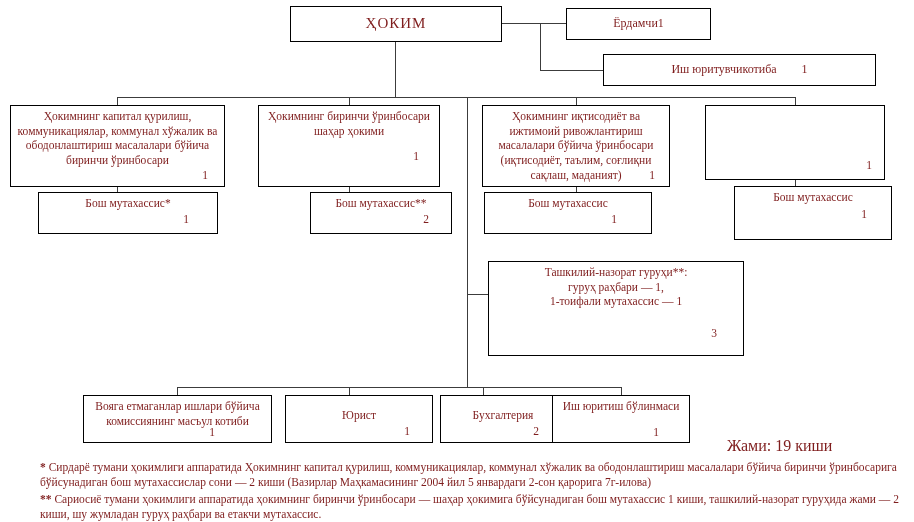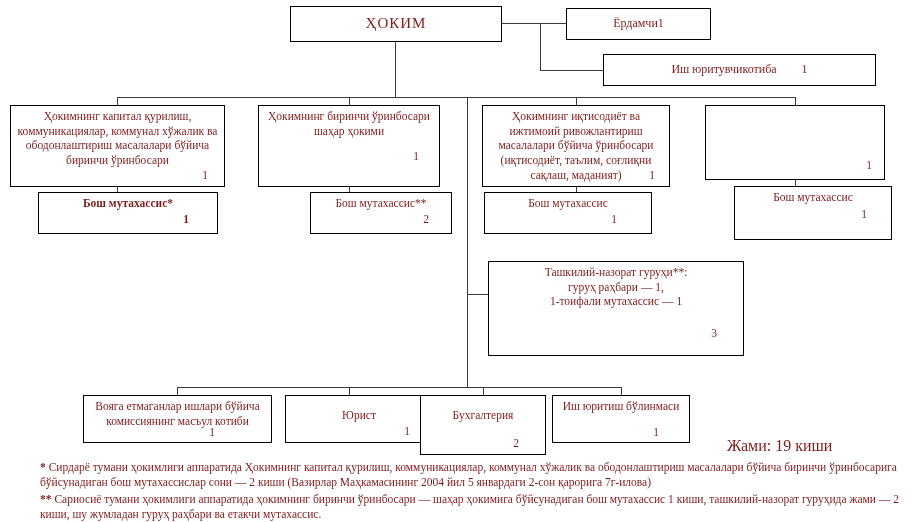"Бош мутахассис*" div.box { font-weight: bold -> none }
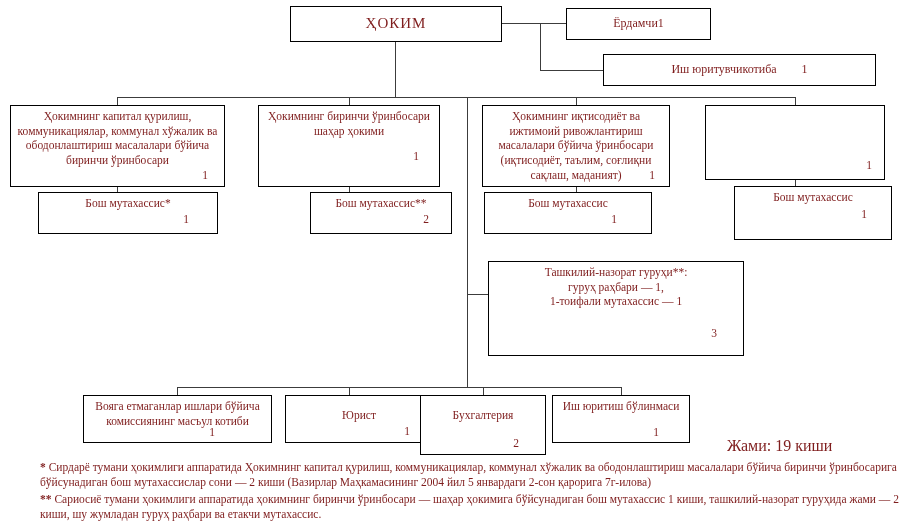"Бухгалтерия" div.box { height: 60px -> 48px; left: 420px -> 440px }
